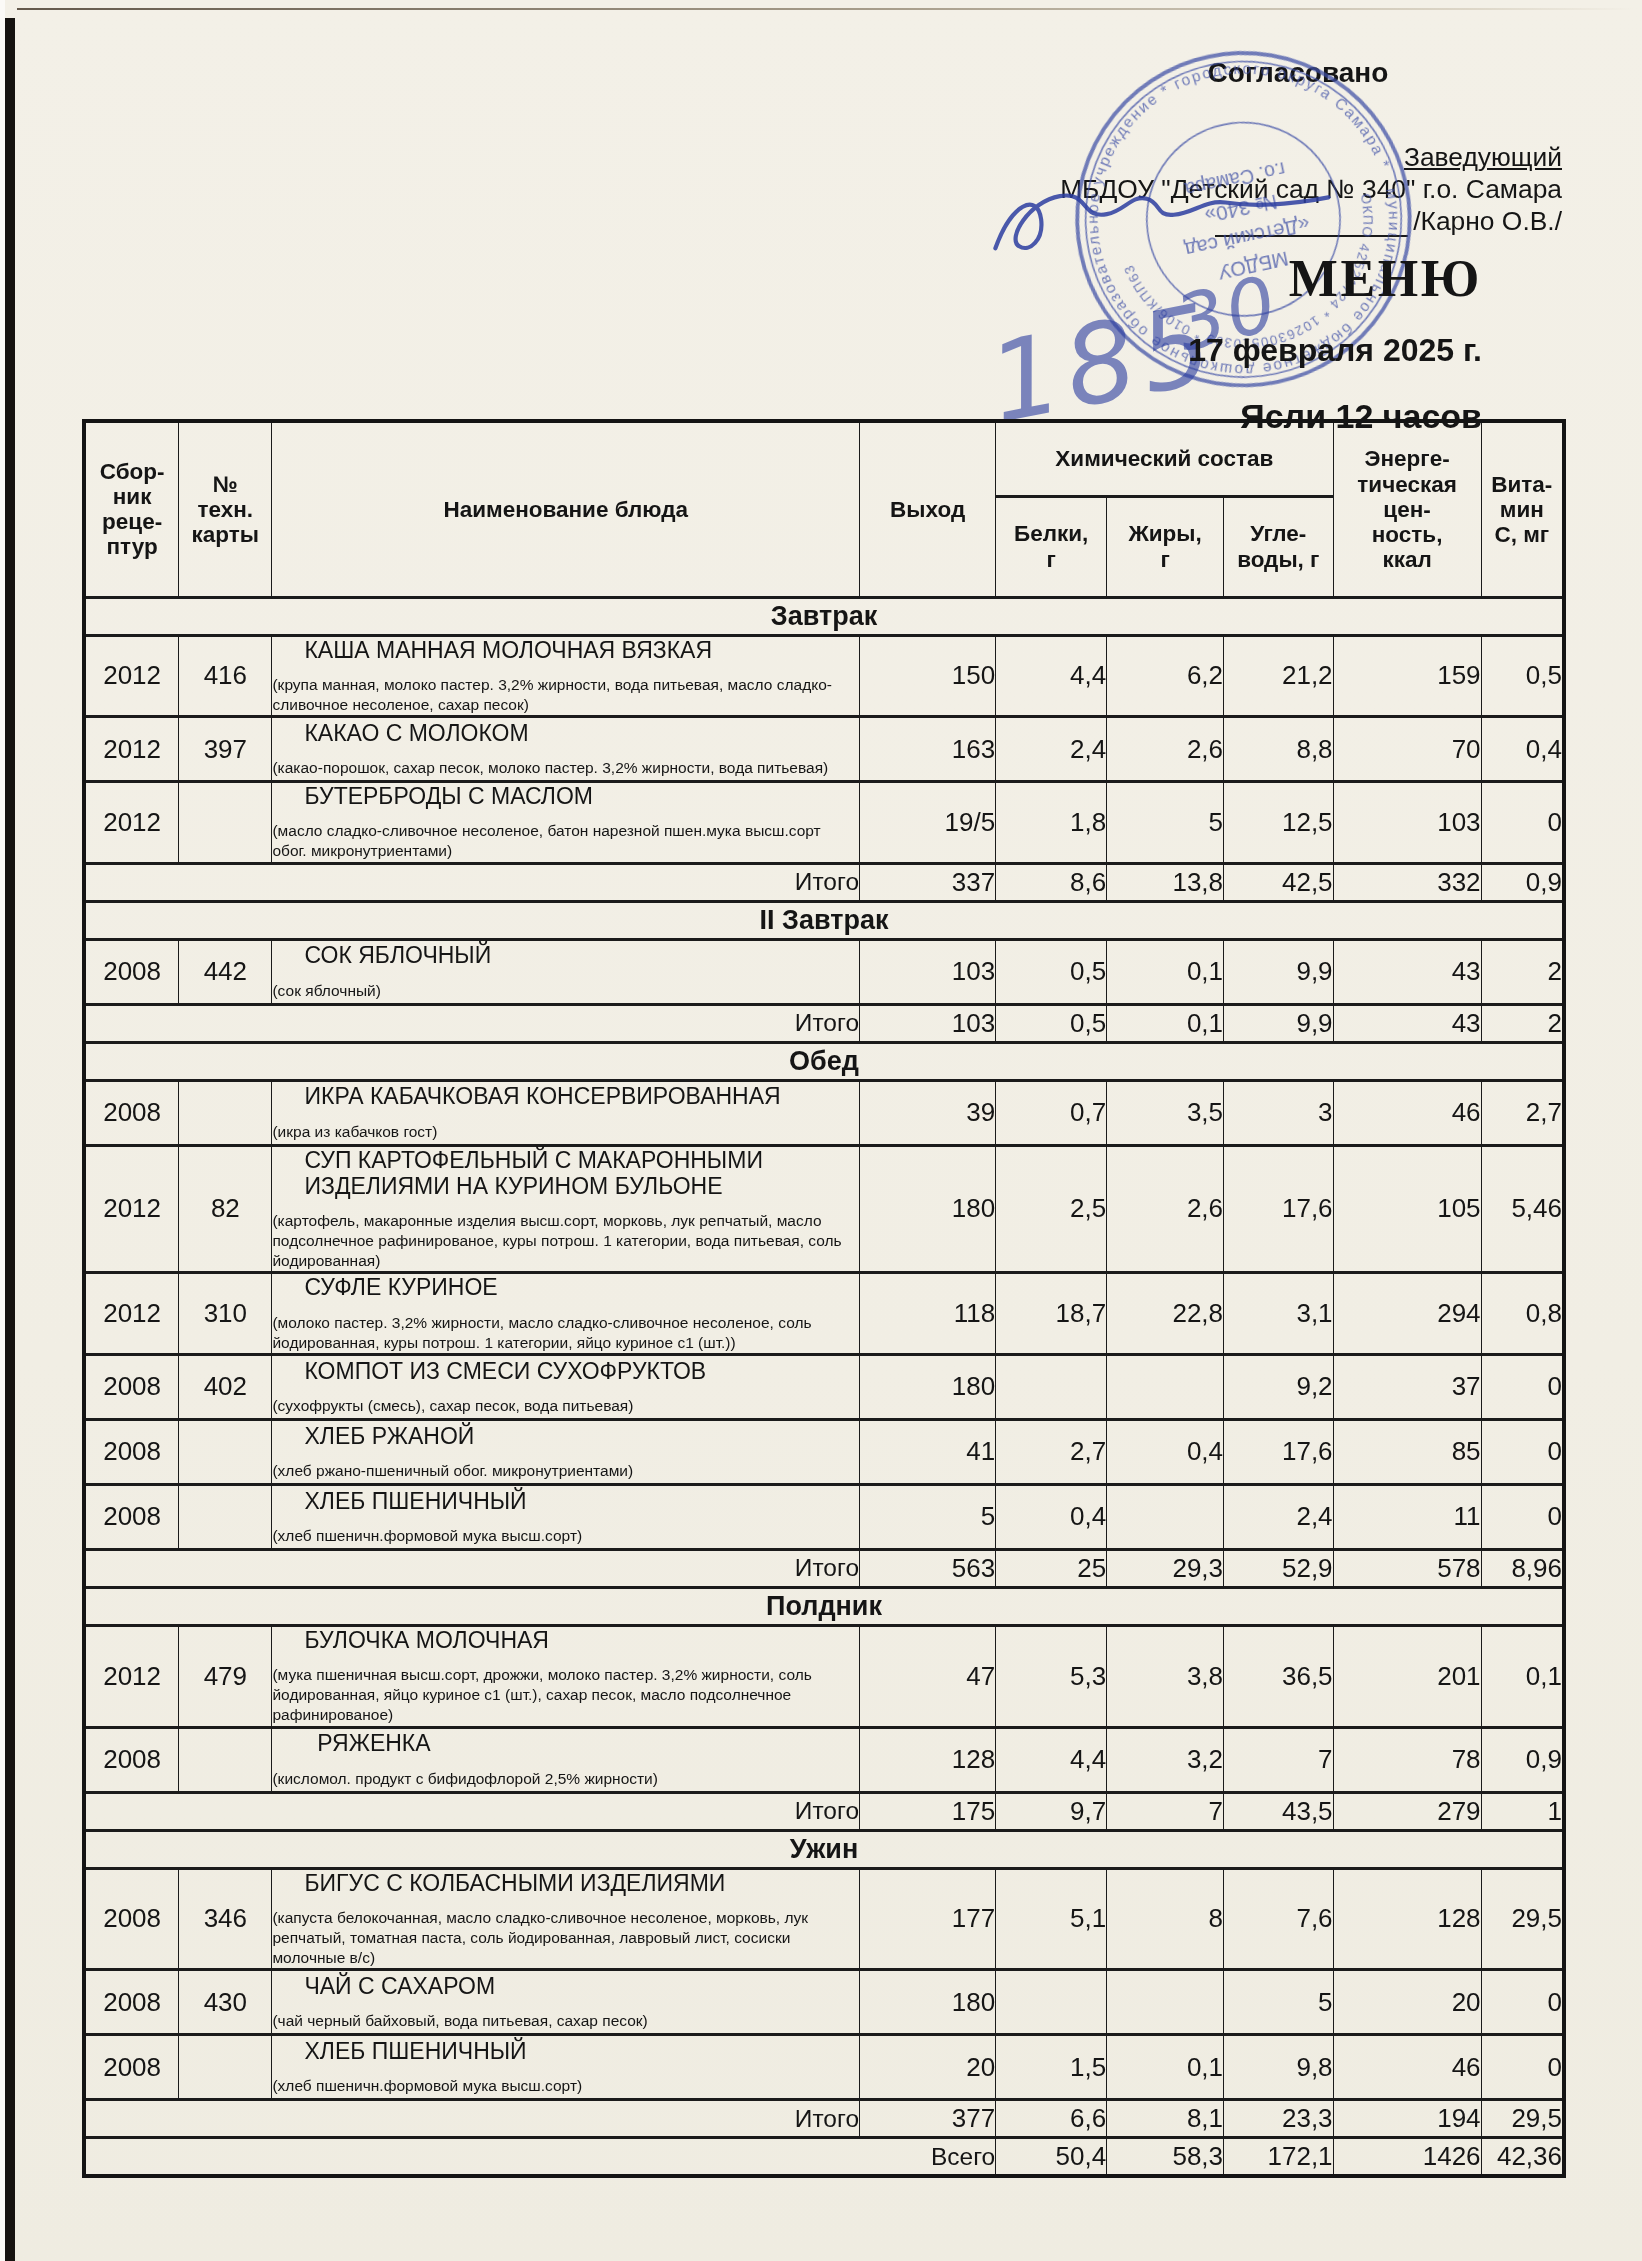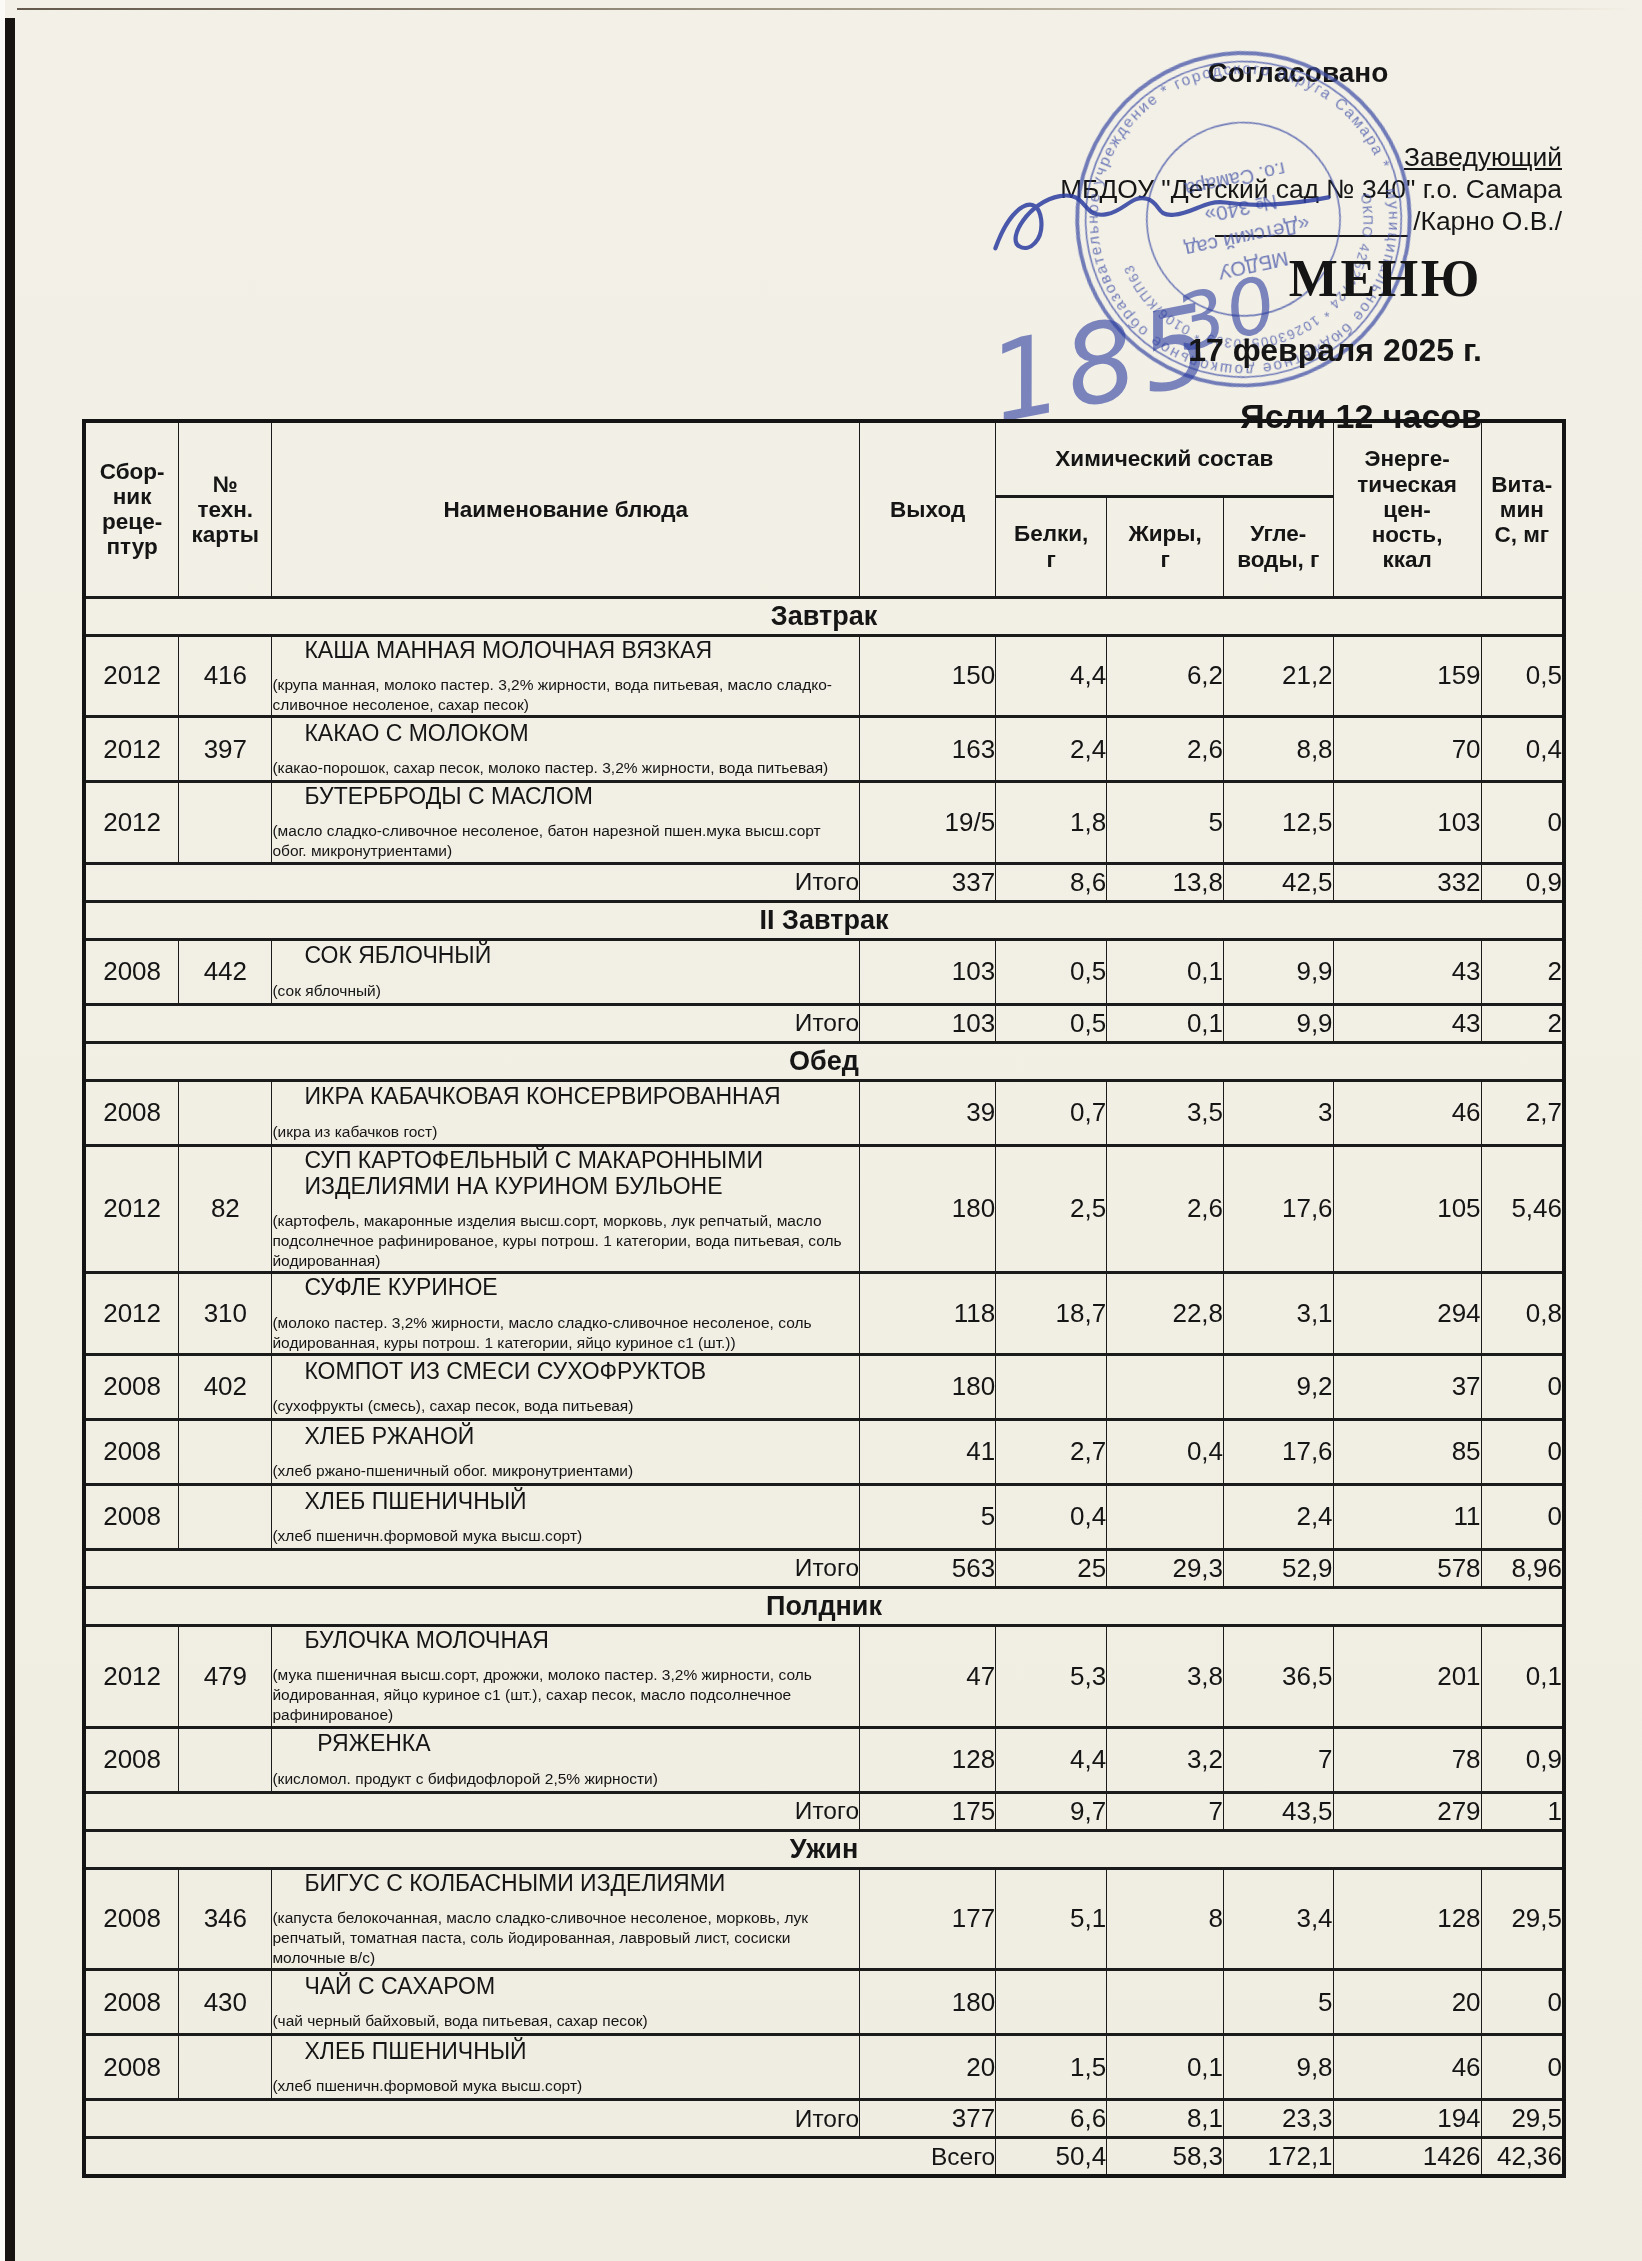"3,4" td.cell-num { text: 3,4 -> 7,6 }
